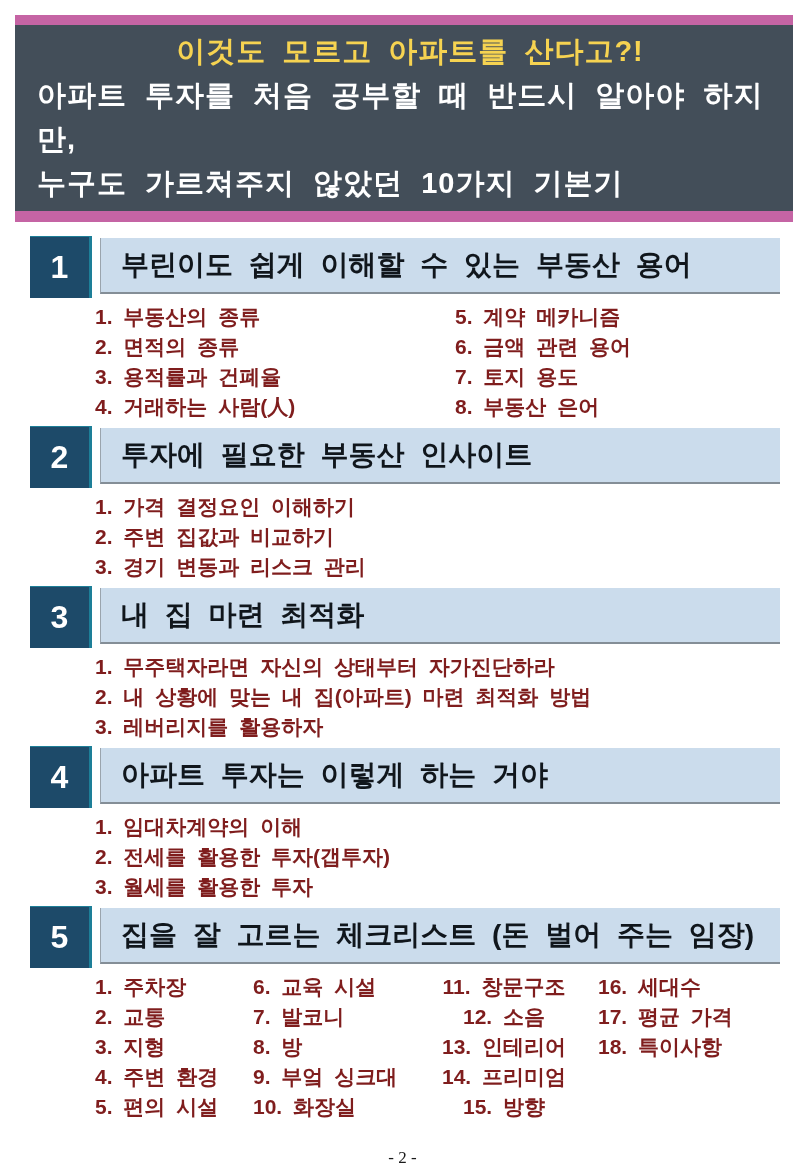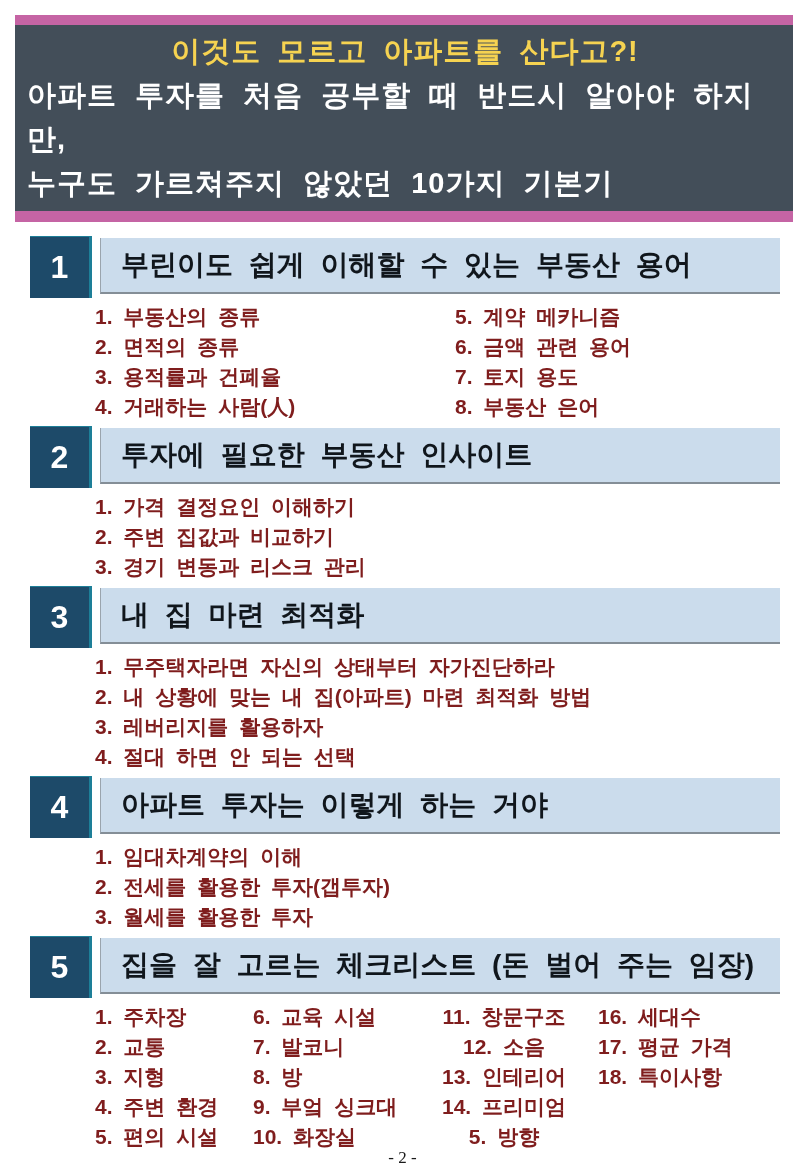"이것도 모르고 아파트를 산다고?!" .banner { padding: 4px 10px 6px 12px -> 4px 10px 6px 22px }
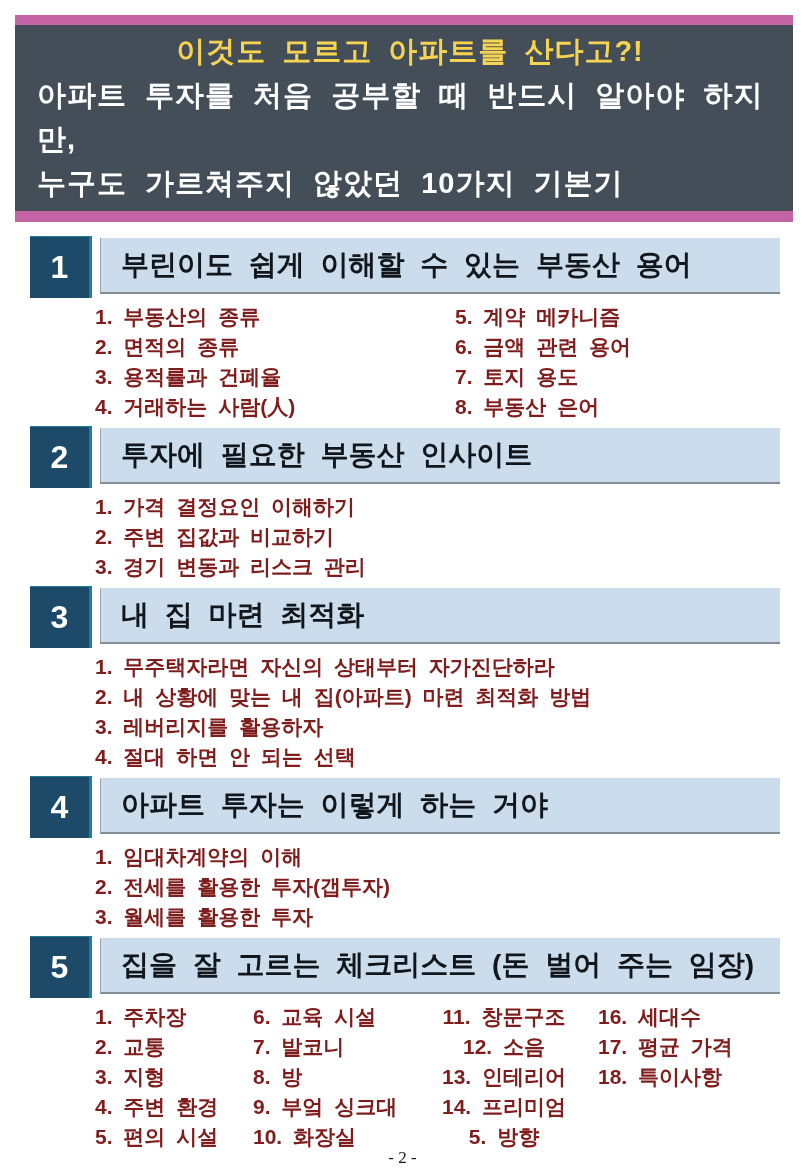"4. 절대 하면 안 되는" div.item { html: <div>4. 절대 하면 안 되는 선택</div> -> none }
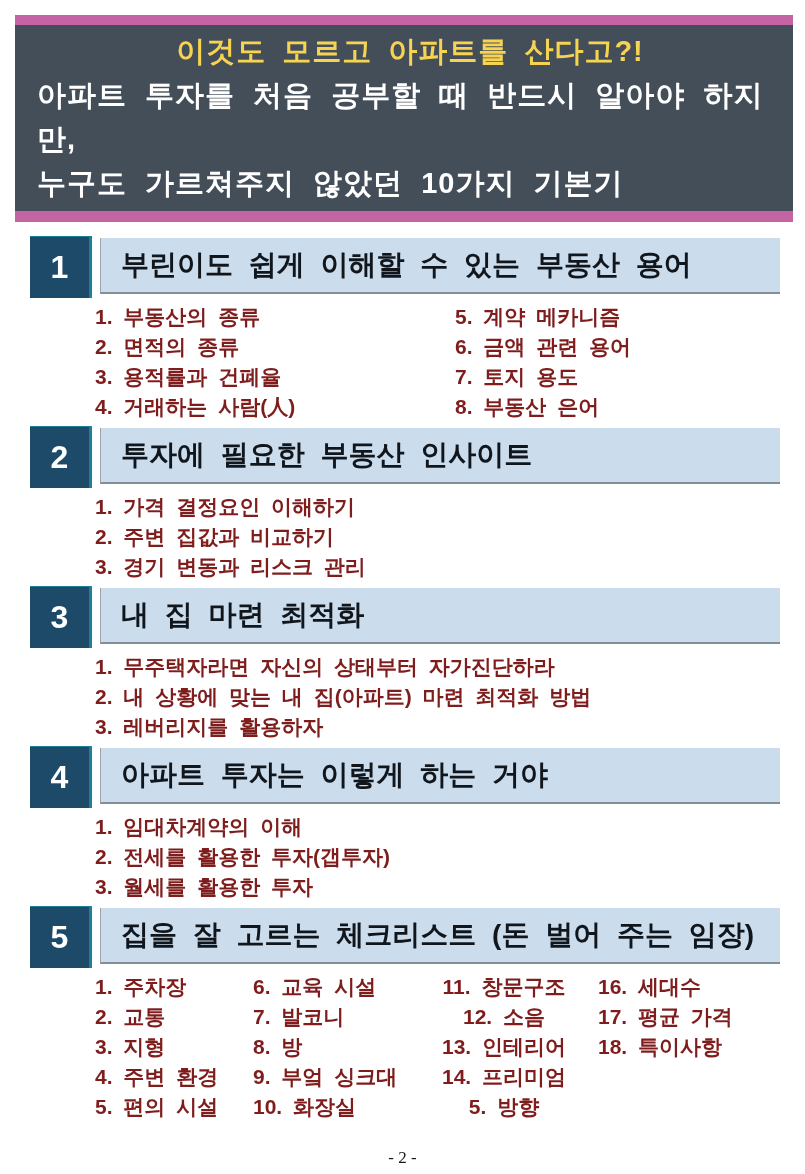"5. 방향" div.item { text: 5 -> 15 }
